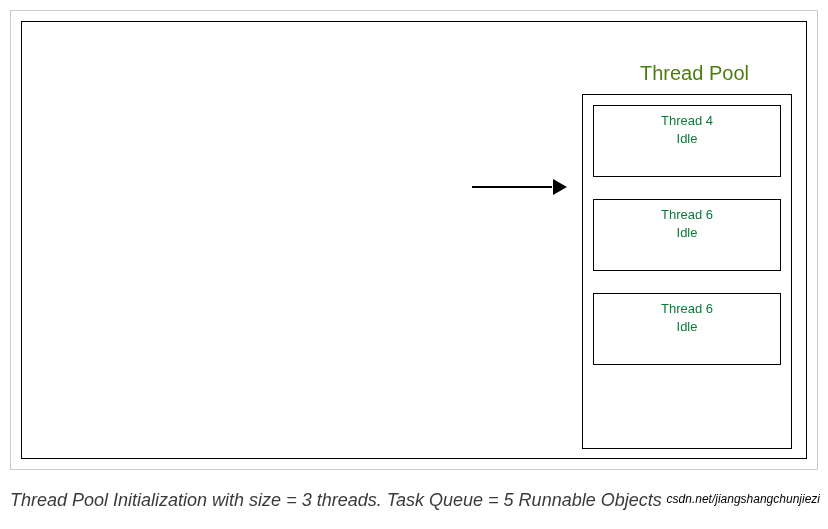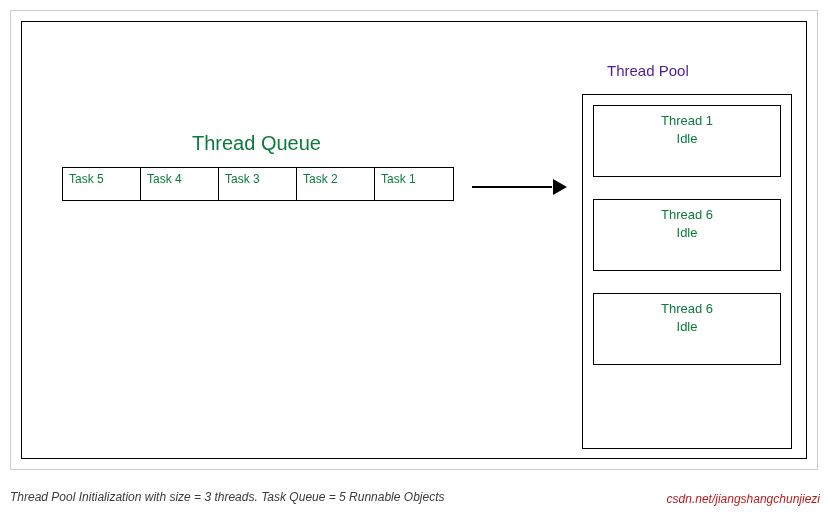"Thread Pool" .pool-title { color: #4c1d95 -> #4d7c0f; font-size: 15px -> 20px; left: 585px -> 618px }
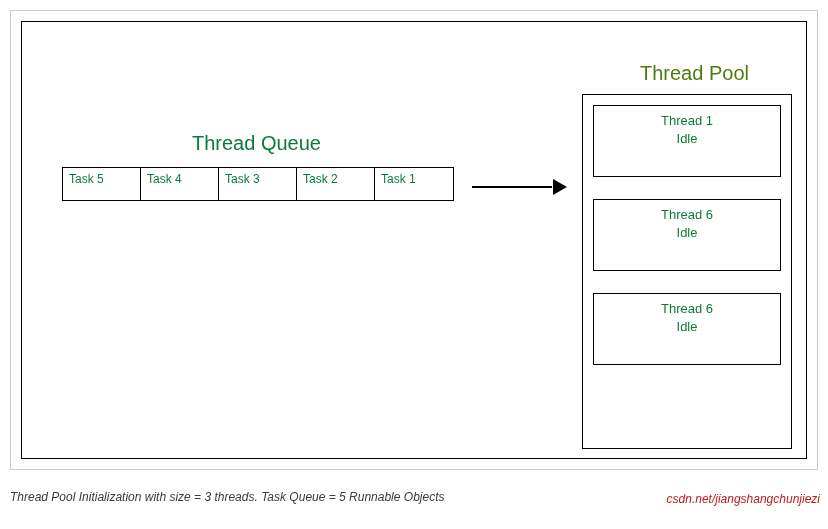"Thread 1" span { text: 1 -> 4 }
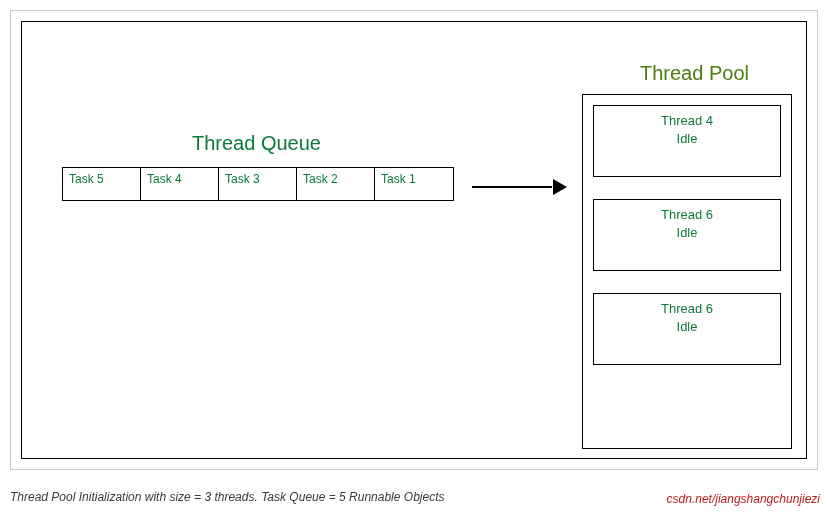"Thread Queue" div.queue-title { html: <div>Thread Queue</div> -> none }
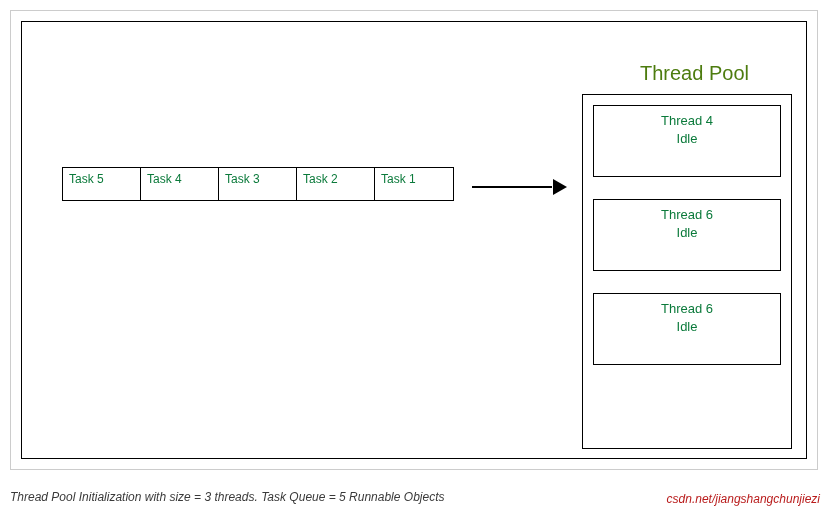"Task 5" div.queue { html: <div> <div>Task 5</div> <div>Task 4</div> <div>Task 3</div> <div>Task 2</div> <div>Task 1</div> </div> -> none }
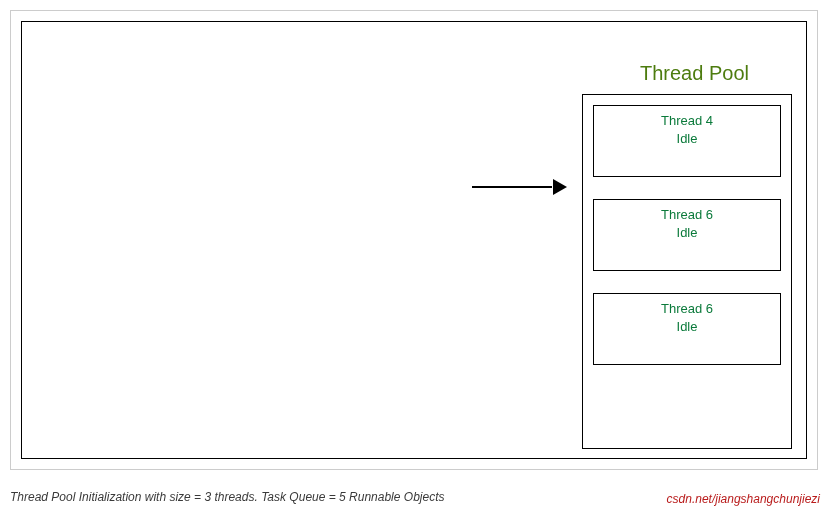"Thread Pool Initialization with size" .caption { font-size: 12px -> 18px }
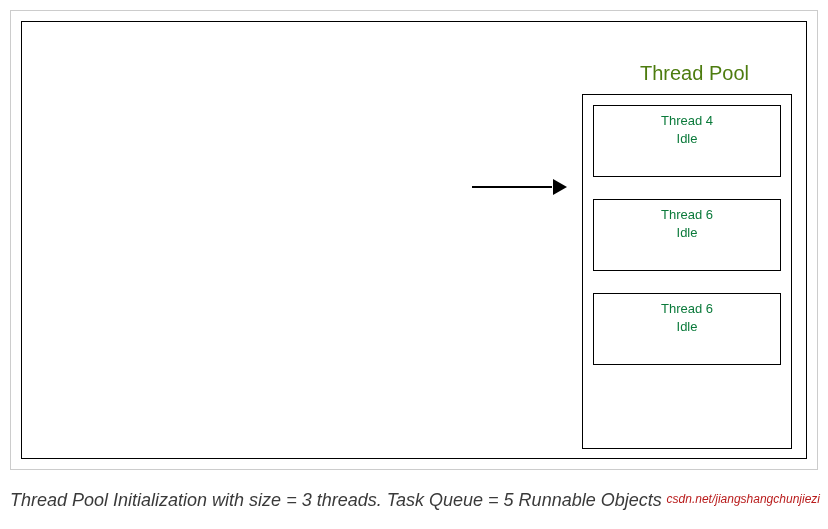"csdn.net/jiangshangchunjiezi" .watermark { color: #b91c1c -> #000000 }
